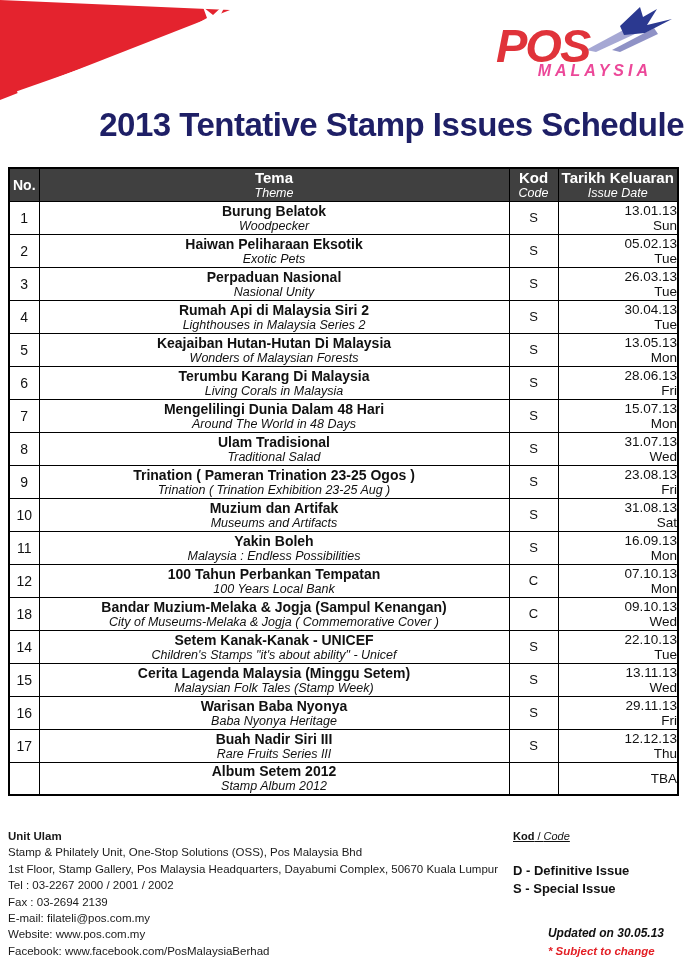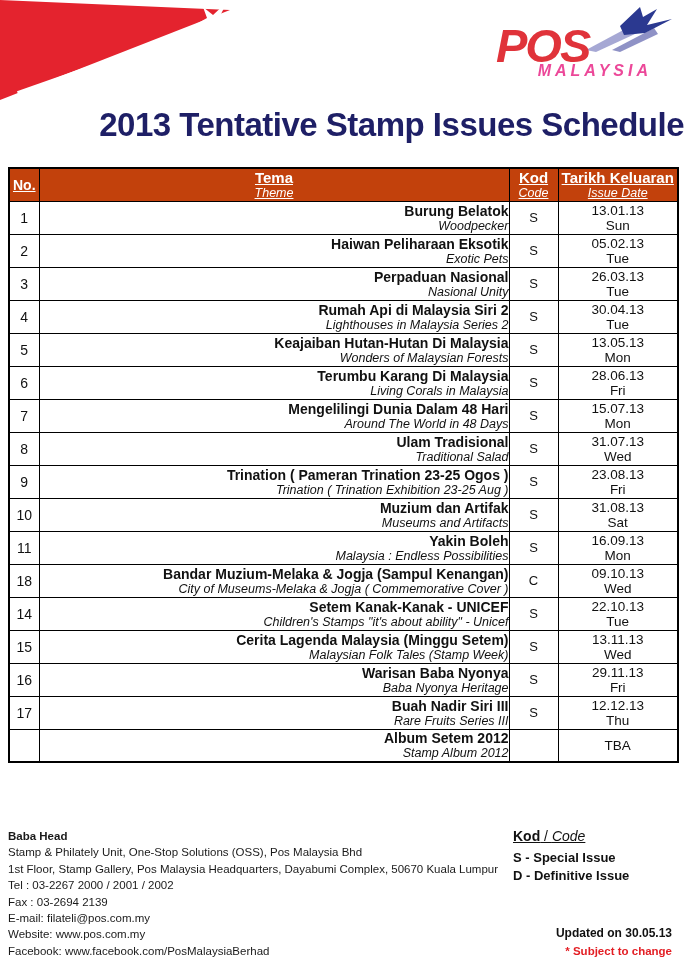"No." .schedule thead th { background: #c2410c -> #404040; text-decoration: underline -> none }
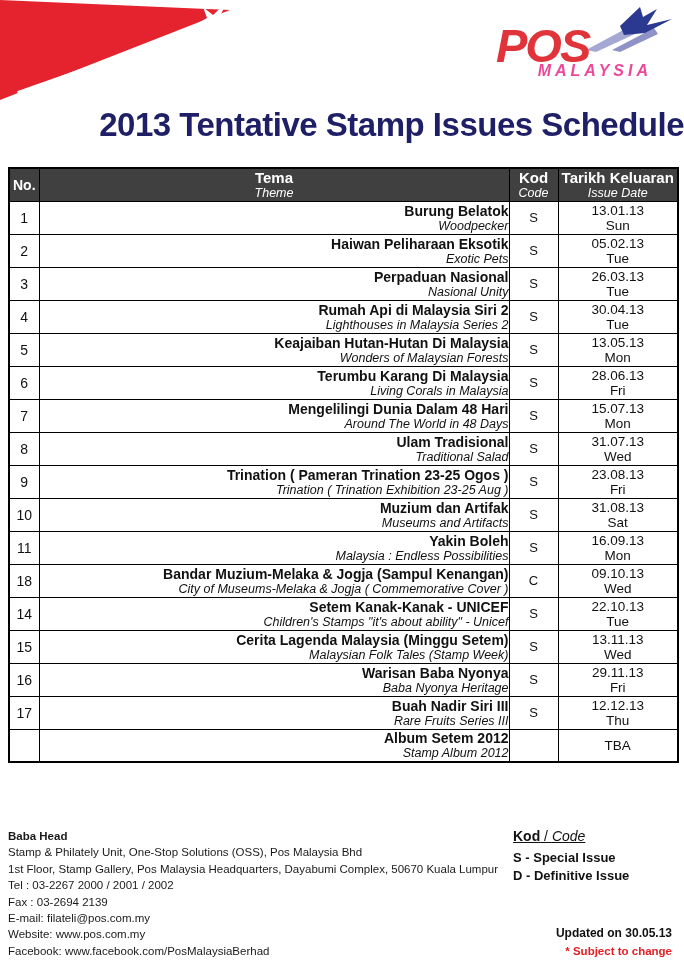"Burung Belatok" .c-tema { text-align: right -> center }
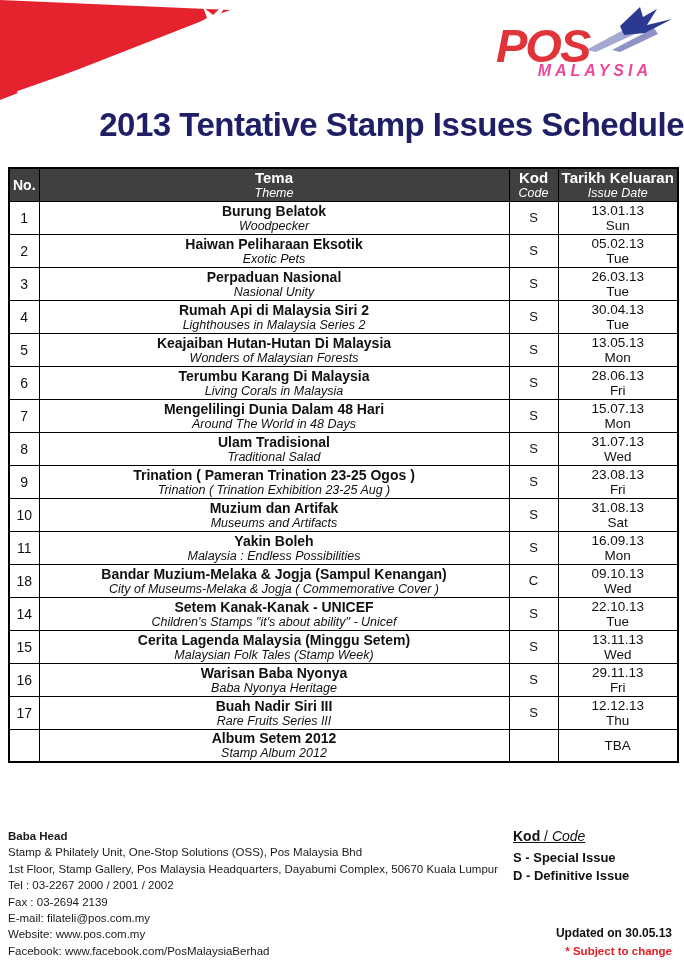"13.01.13" .c-date { text-align: center -> right }
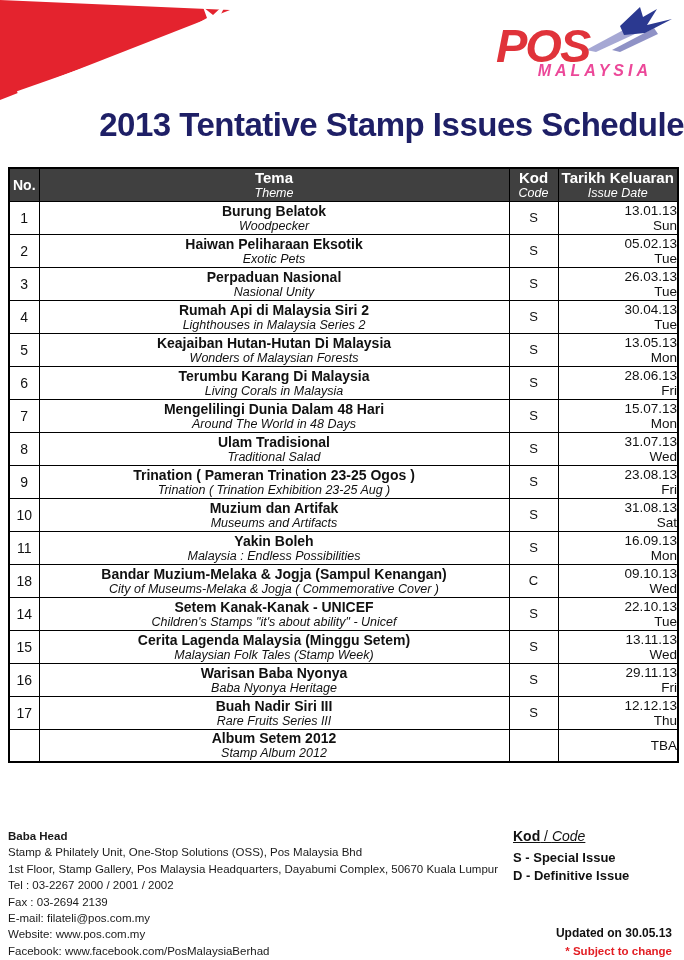"12" tr { html: none -> <tr> <td>12</td> <td> <div>100 Tahun Perbankan Tempatan</div> <div>100 Years Local Bank</div> </td> <td>C</td> <td> <div>07.10.13</div> <div>Mon</div> </td> </tr> }
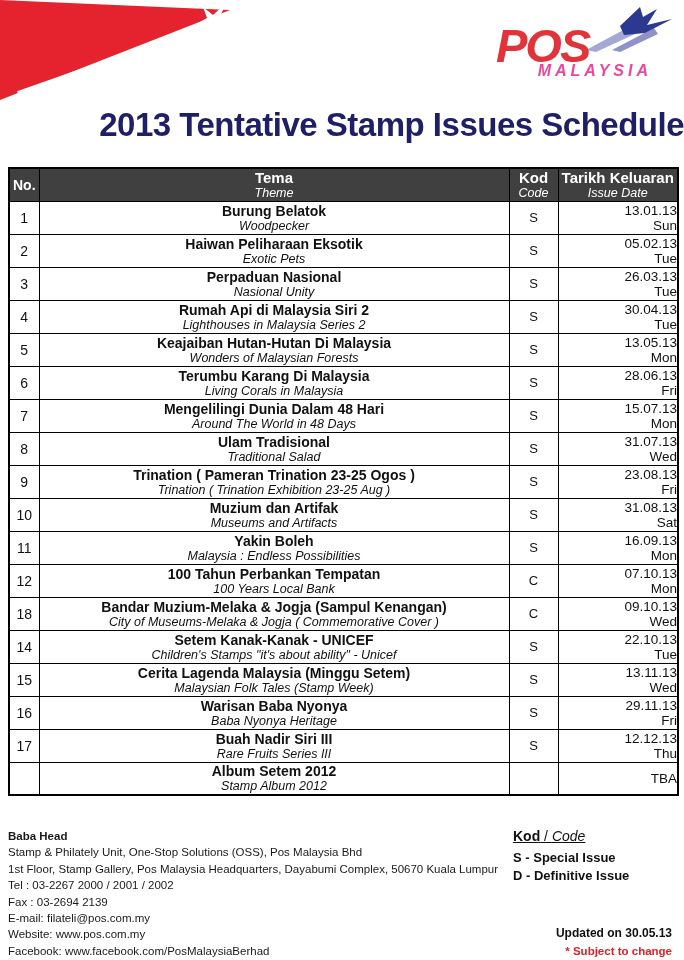"Baba Head" div.fh { text: Baba Head -> Unit Ulam }
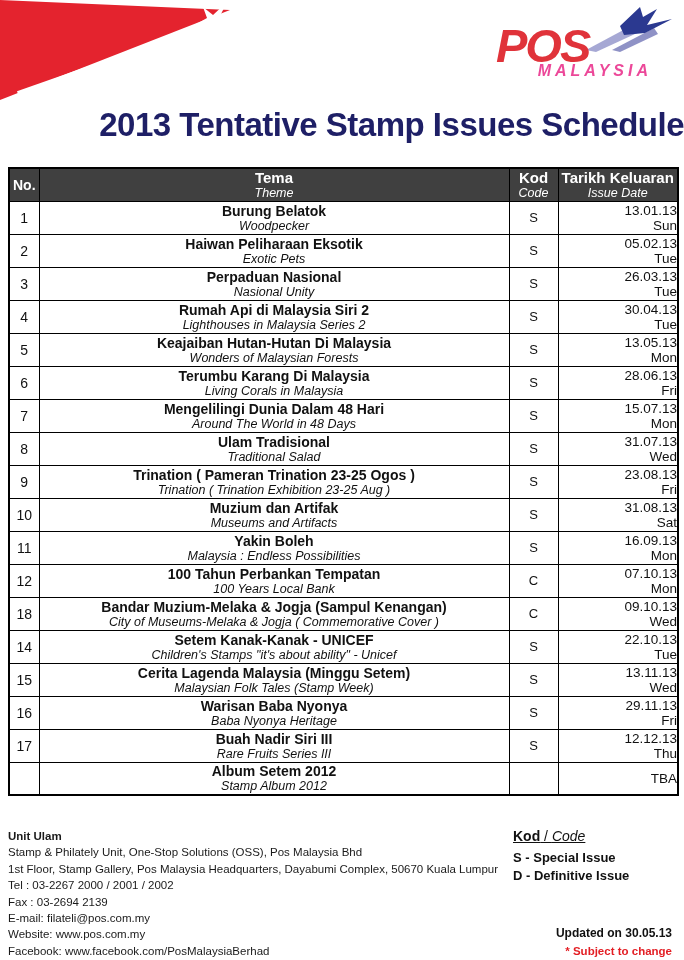"Kod / Code" .legend-head { font-size: 14px -> 11px; margin-bottom: 5px -> 18px }
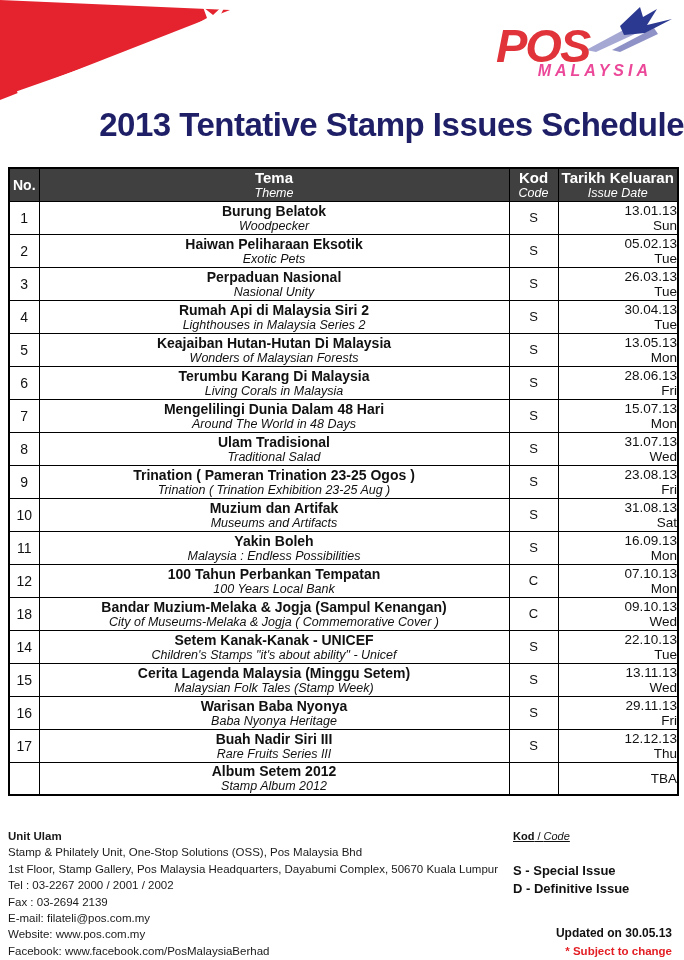"S - Special Issue" div.legend-item { order: before "D - Definitive Issue" -> after "D - Definitive Issue" }
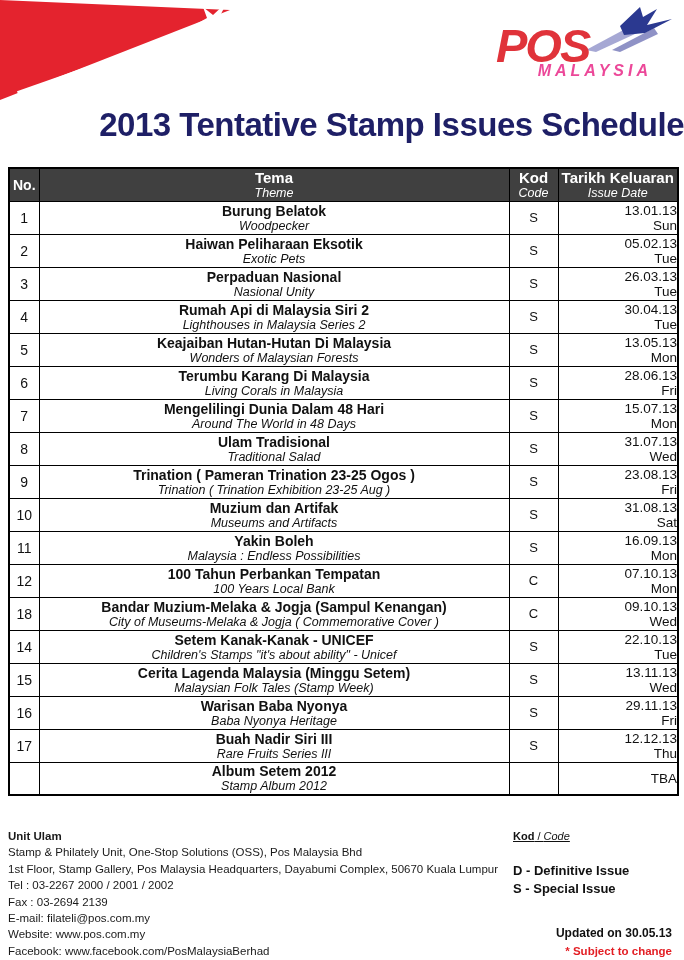"Updated on 30.05.13" .updated { font-style: none -> italic; right: 12px -> 20px; text-align: right -> left }
